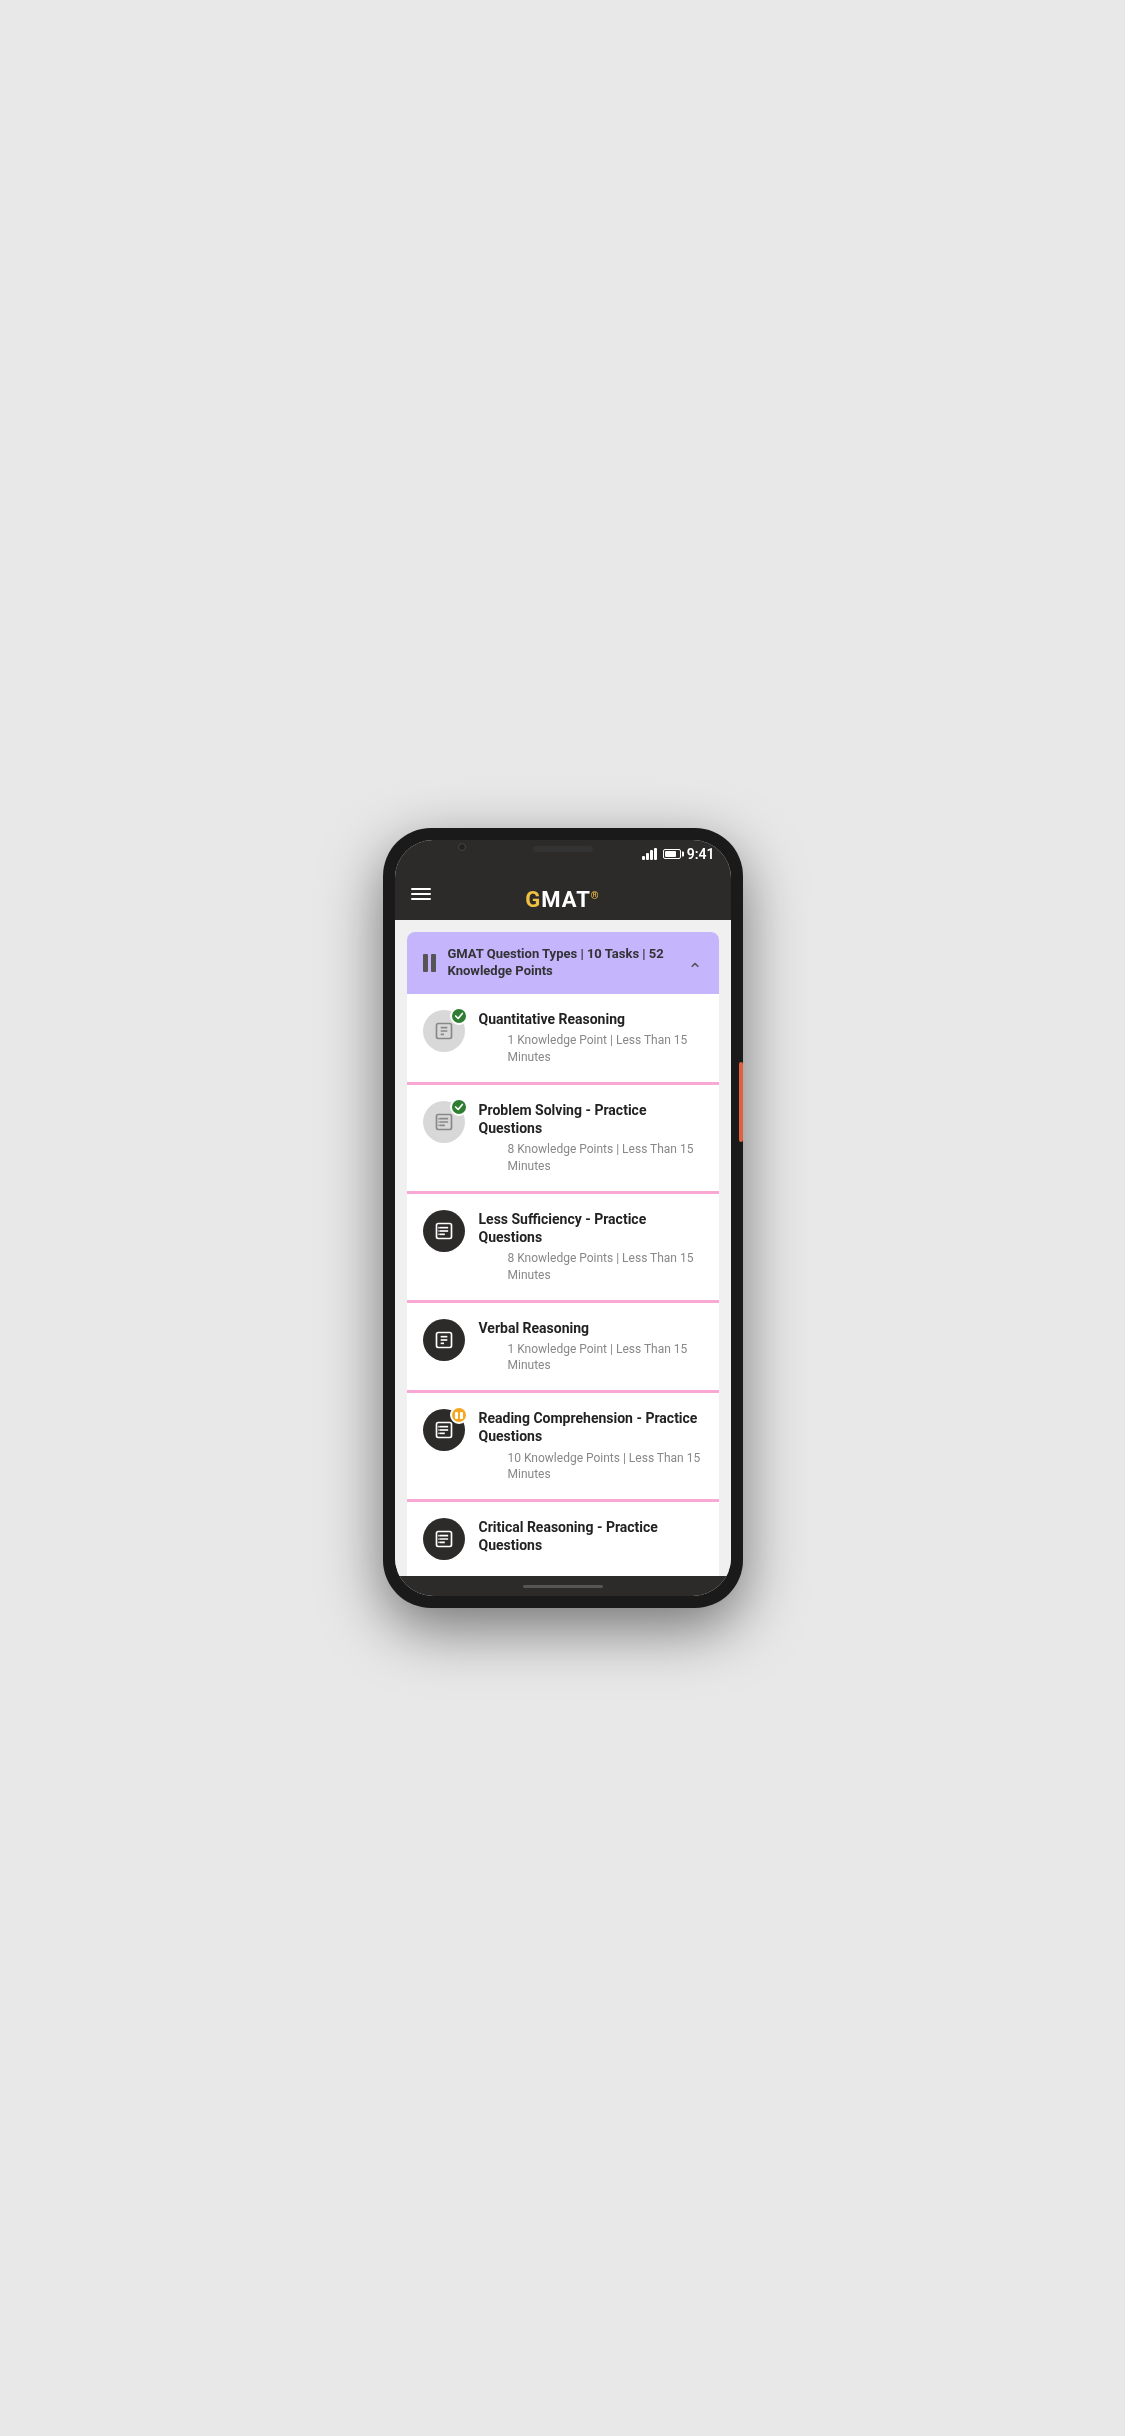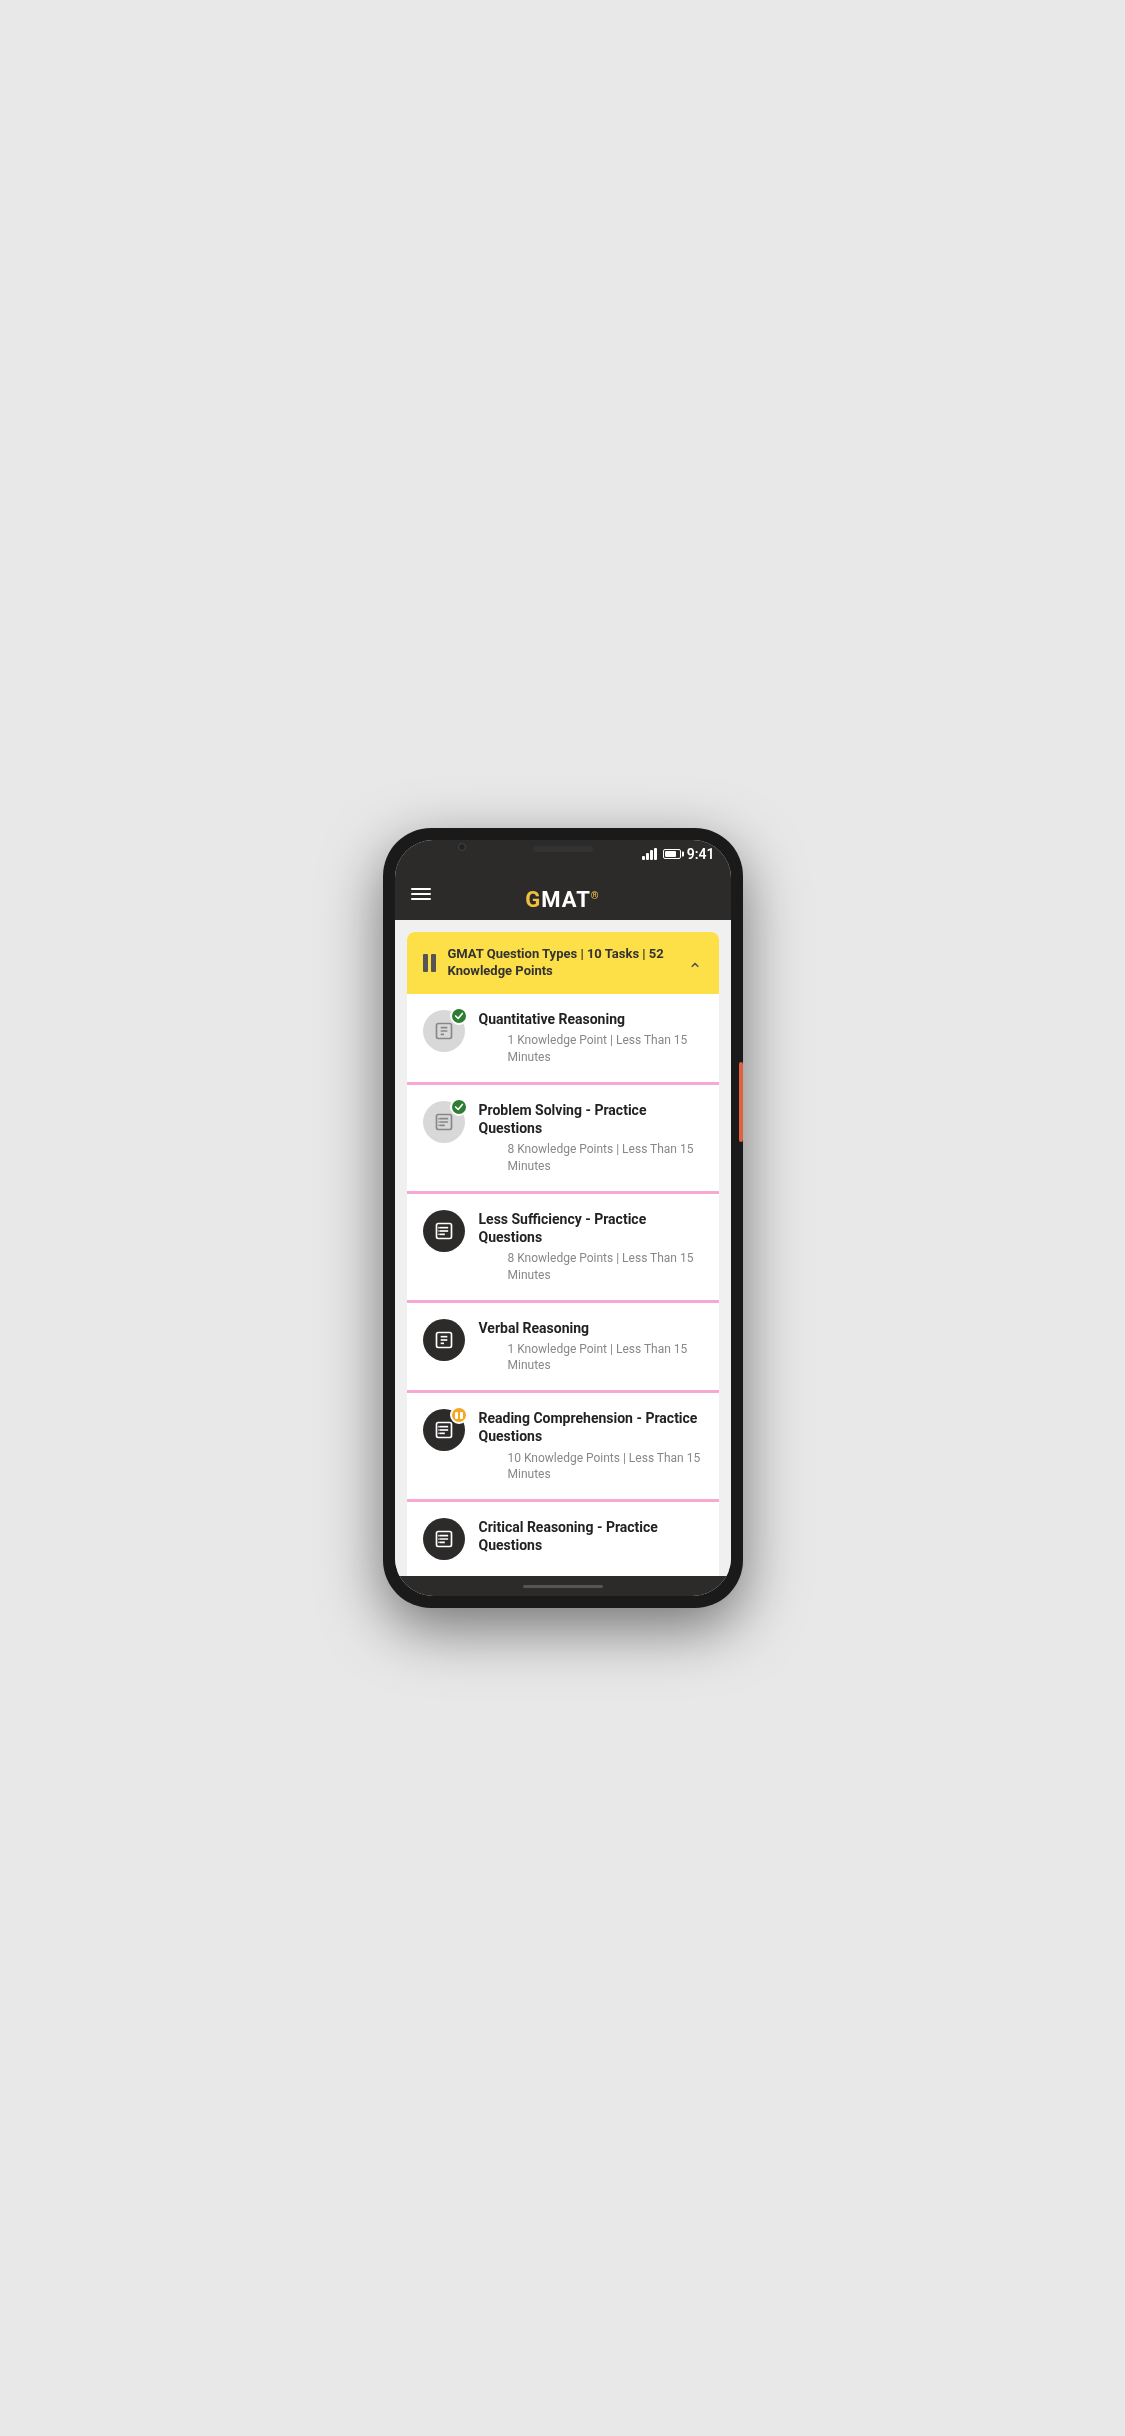"GMAT Question Types | 10" .section-header { background: #fde047 -> #c4b5fd }
